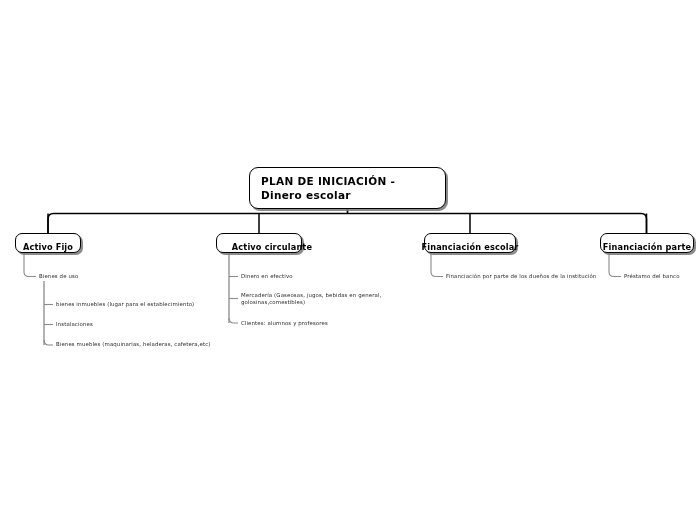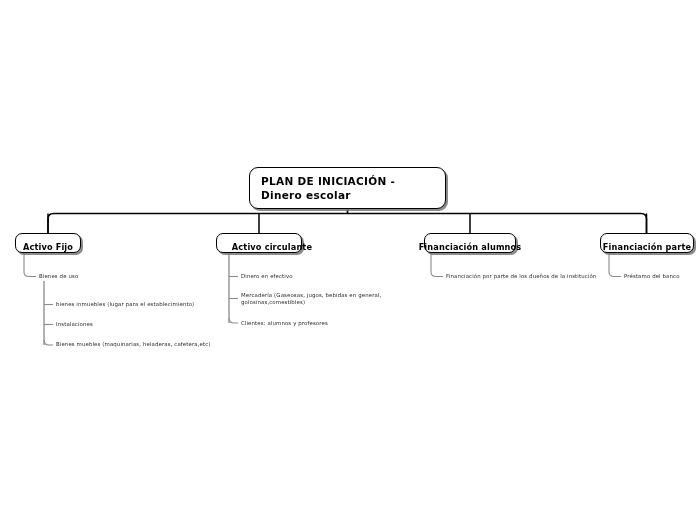"Financiación alumnos" span.branch-label { text: alumnos -> escolar }
